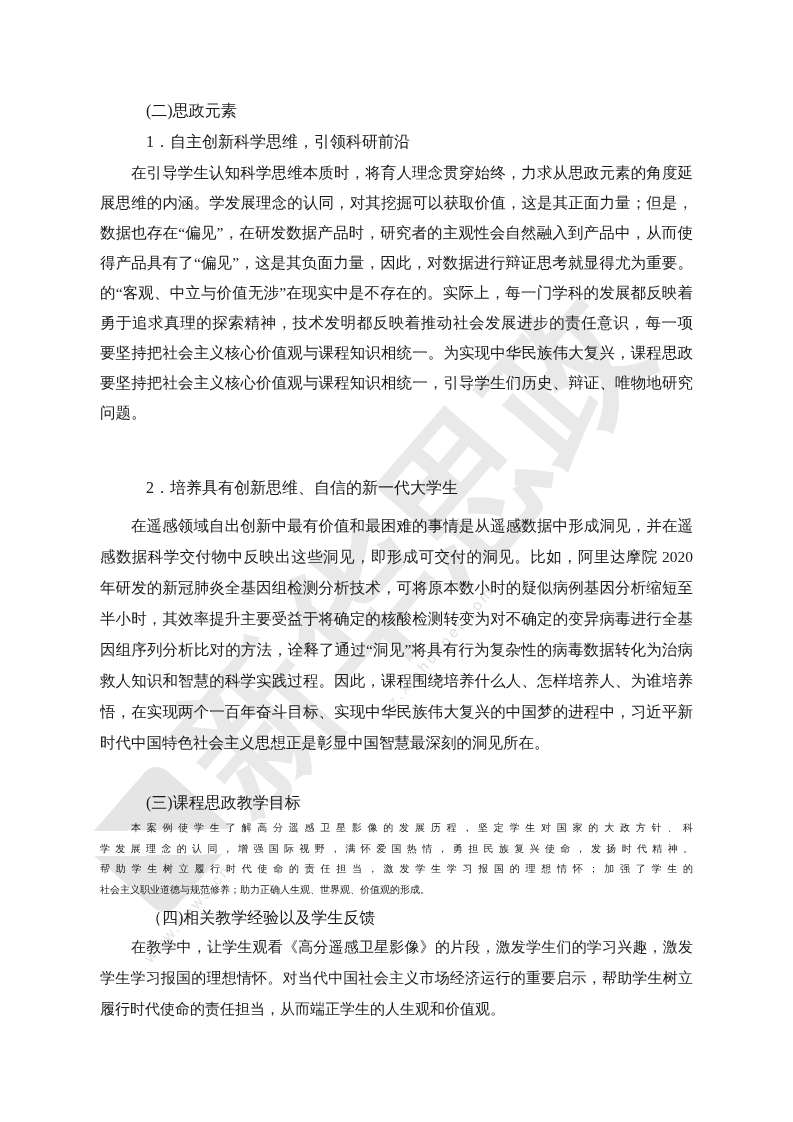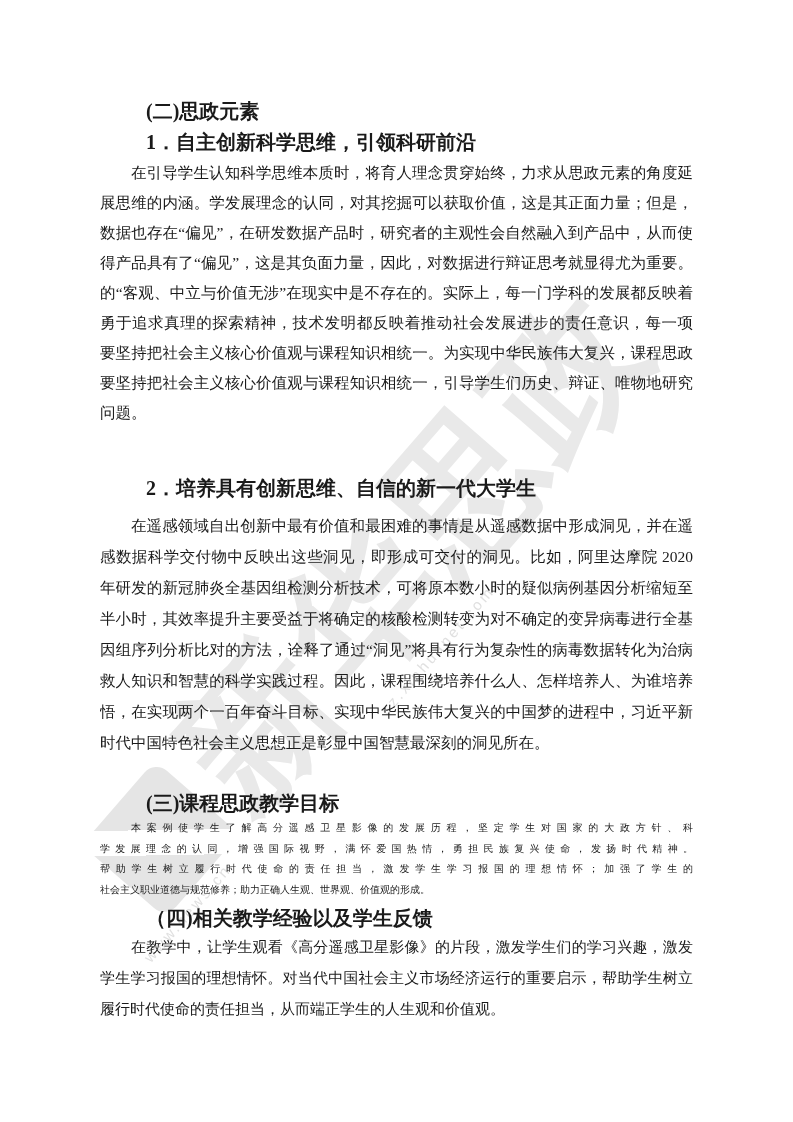"(二)思政元素" .heading { font-size: 20px -> 16px; font-weight: bold -> none }
